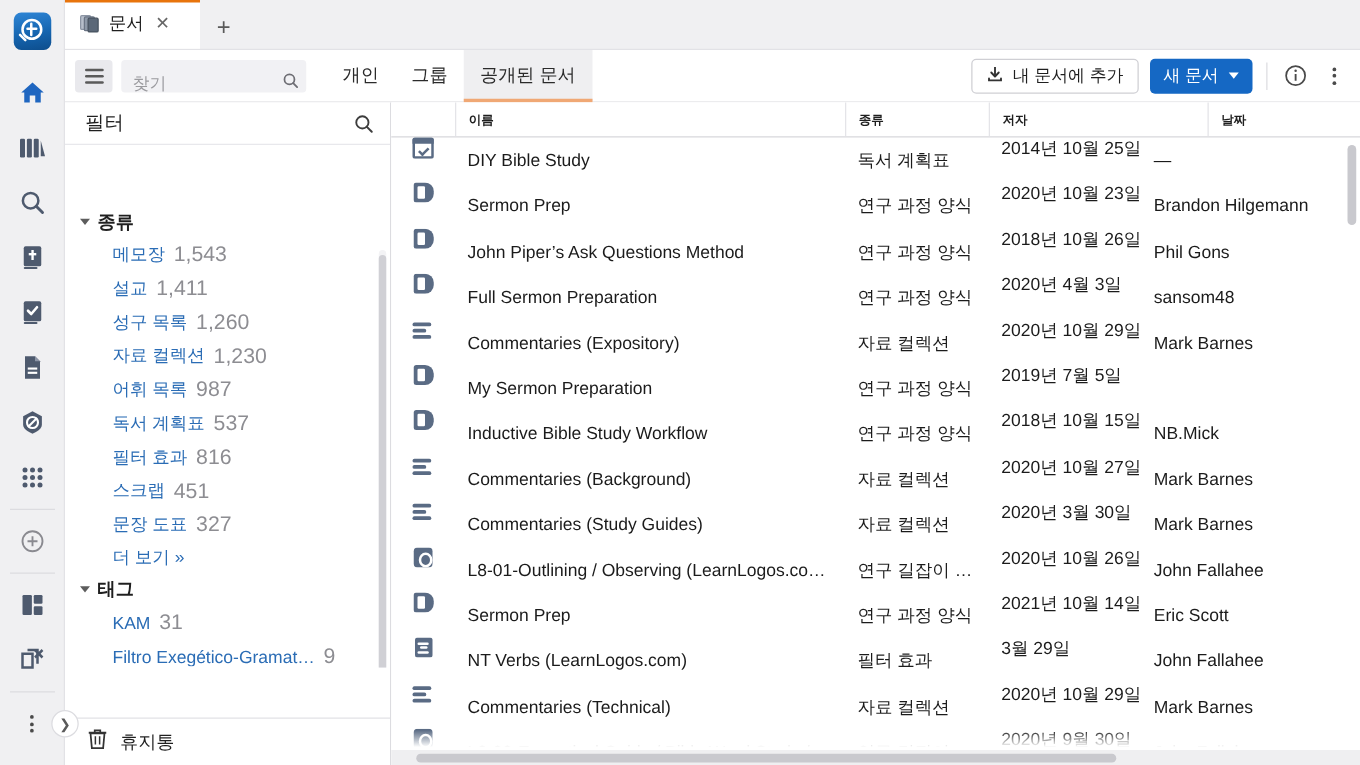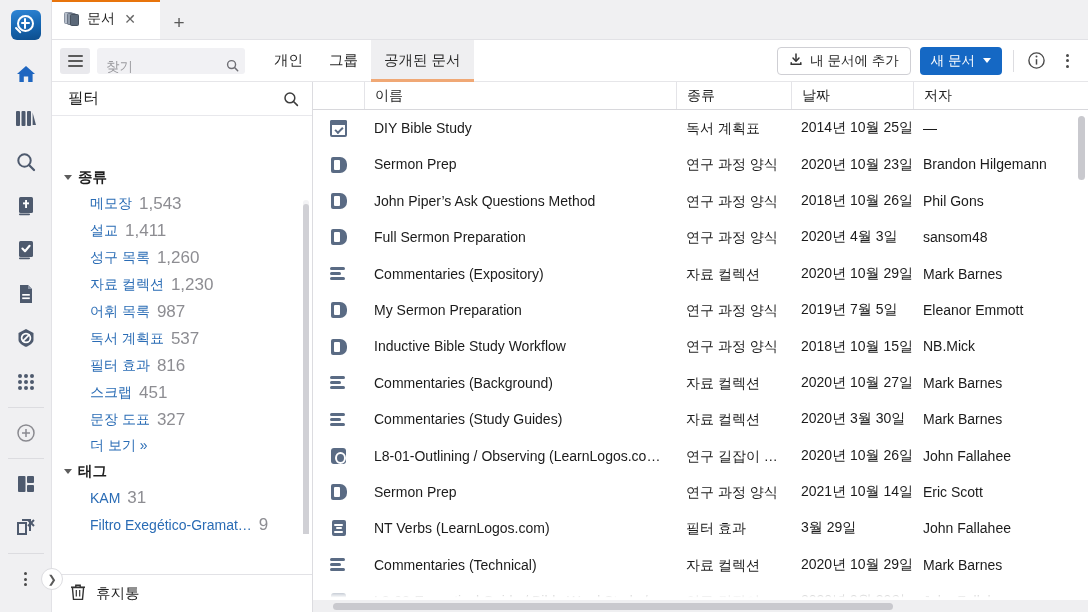"이름" .thead { font-size: 14px -> 10px; font-weight: 400 -> 700 }
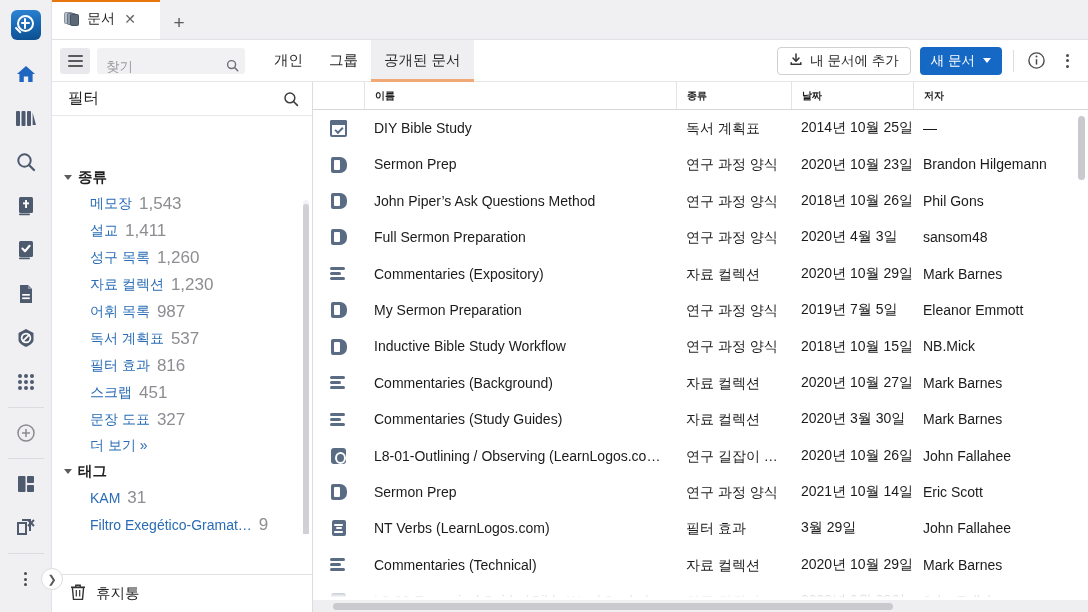"날짜" div.th { order: before "저자" -> after "저자" }
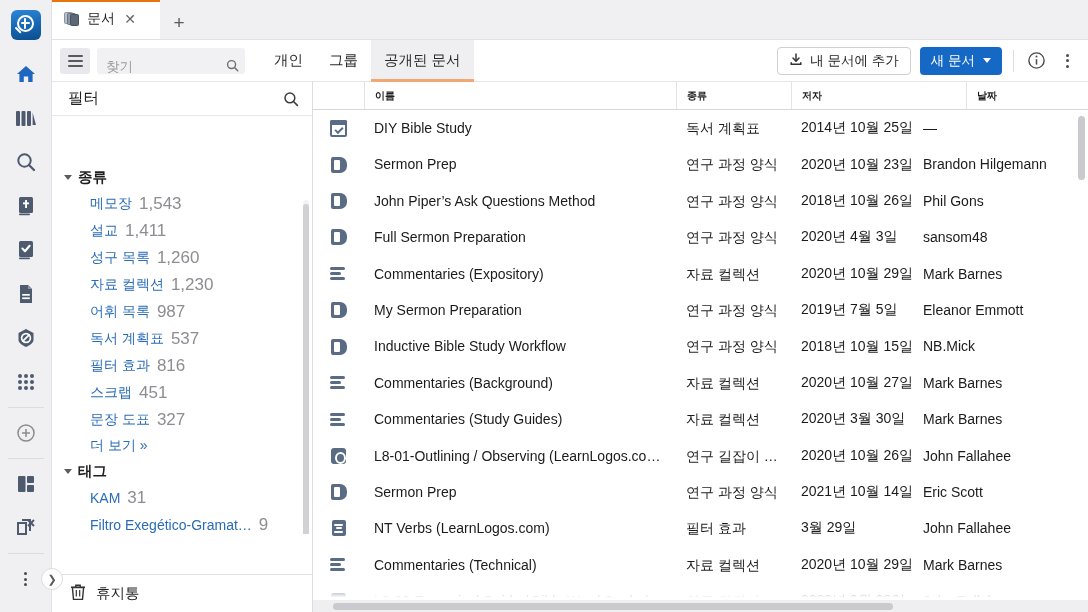"DIY Bible Study" .row { align-items: center -> flex-start }
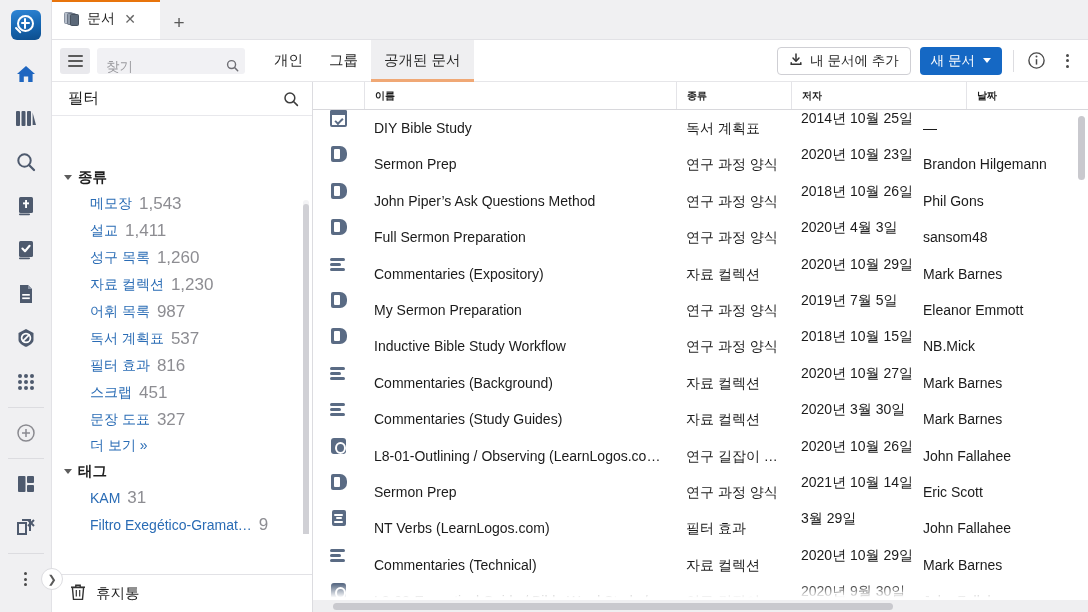"Eleanor Emmott" div.cell { html: <div>Eleanor Emmott</div> -> none }
